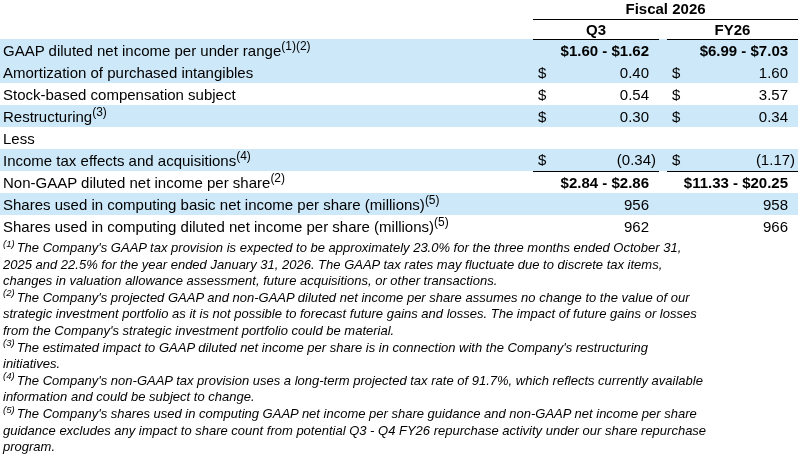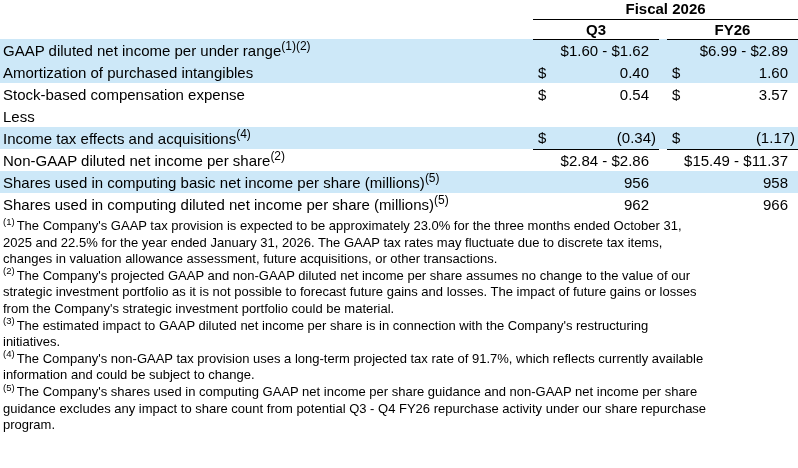"$1.60 - $1.62" td.rangeval { font-weight: none -> bold }
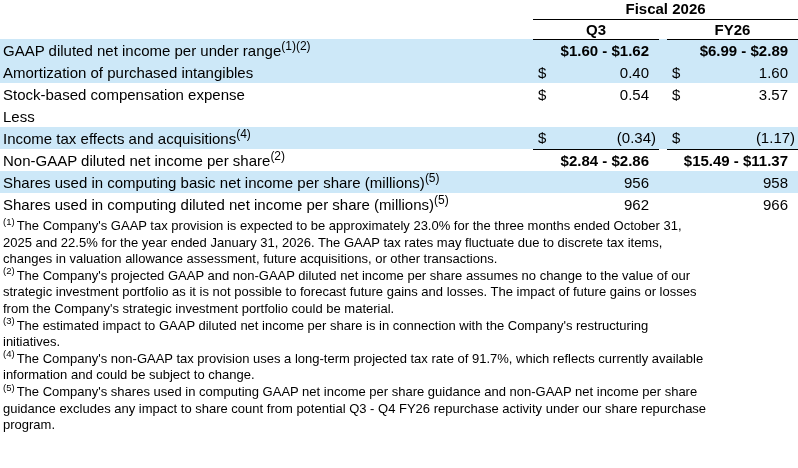"$6.99 - $2.89" td.rangeval { text: $2.89 -> $7.03 }
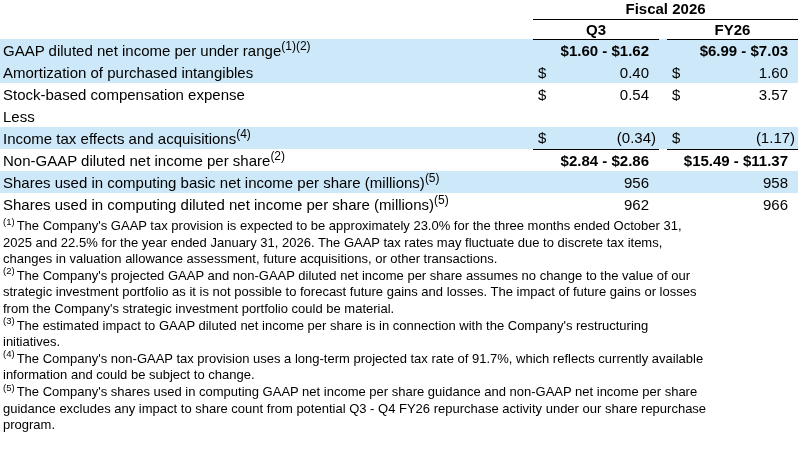"Stock-based compensation expense" span { text: expense -> subject }
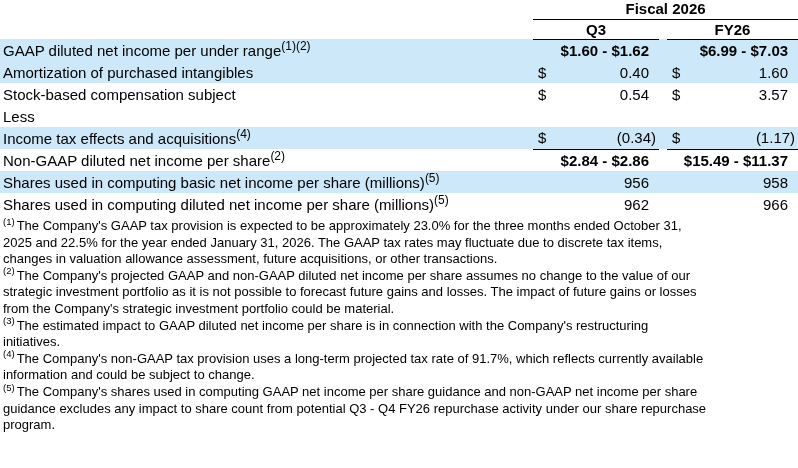"Restructuring(3)" tr.shade { html: none -> <tr> <td><span>Restructuring</span><sup>(3)</sup></td> <td>$</td> <td>0.30</td> <td></td> <td>$</td> <td>0.34</td> </tr> }
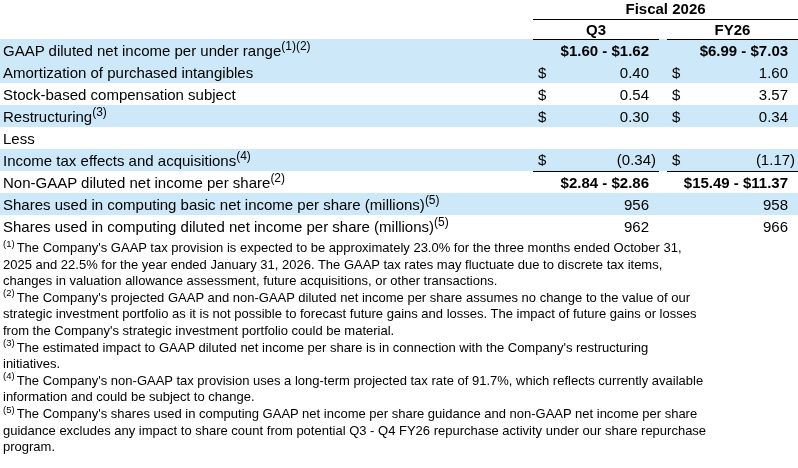"$15.49 - $11.37" td.rangeval { text: $15.49 - $11.37 -> $11.33 - $20.25 }
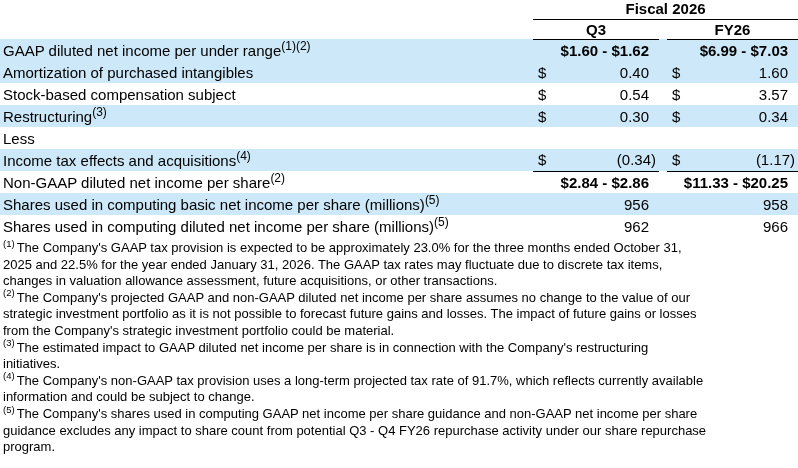"(1) The Company's GAAP tax" .footnote { font-style: none -> italic }
